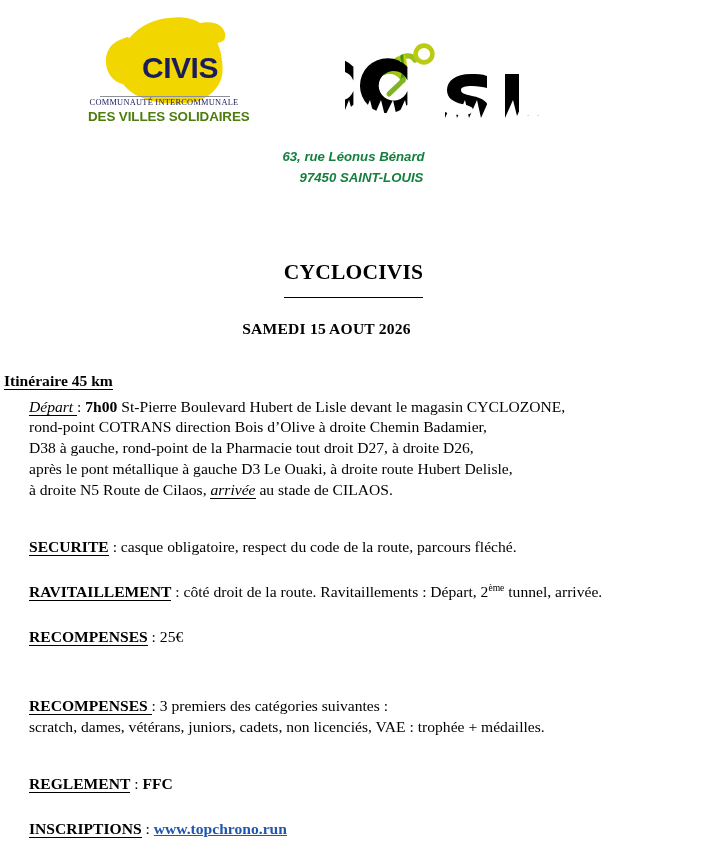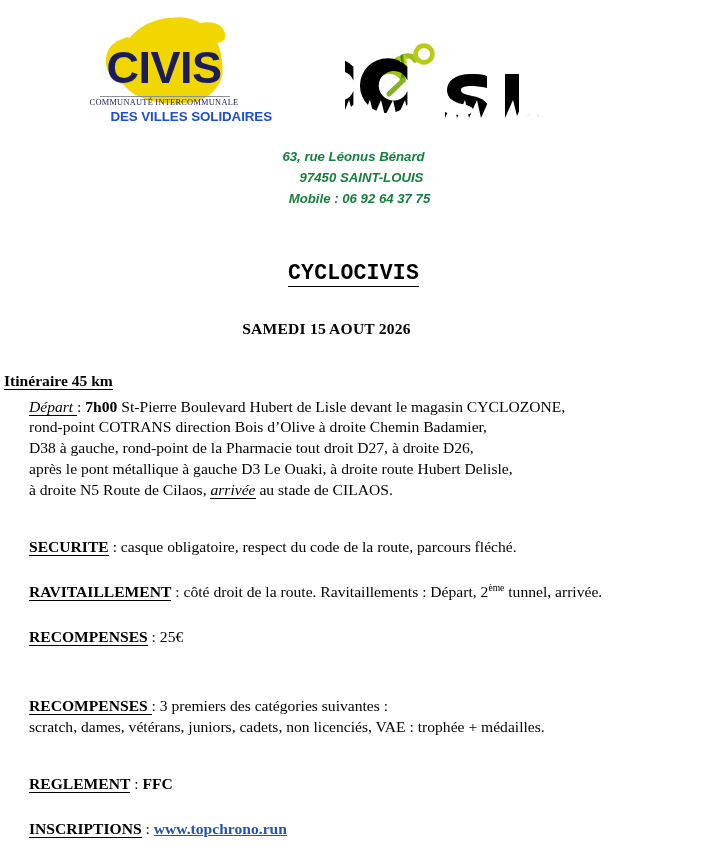"CIVIS" .civis-word { font-size: 45px -> 30px; left: 0px -> 16px }
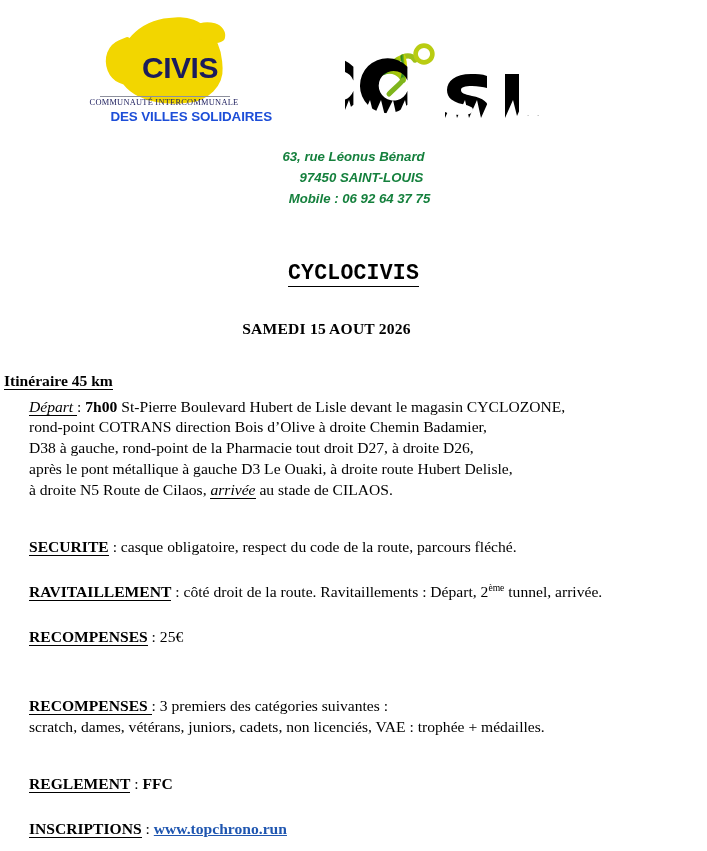"DES VILLES SOLIDAIRES" .civis-tag2 { color: #1d4ed8 -> #4d7c0f; text-align: right -> left }
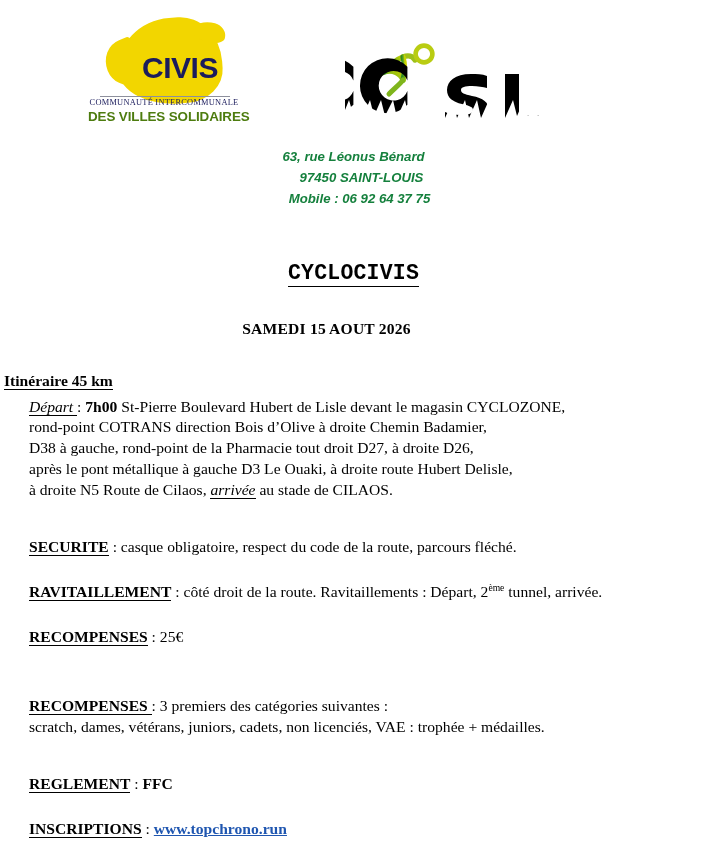"Mobile : 06 92 64" span.ln { html: <span>Mobile : 06 92 64 37 75</span> -> none }
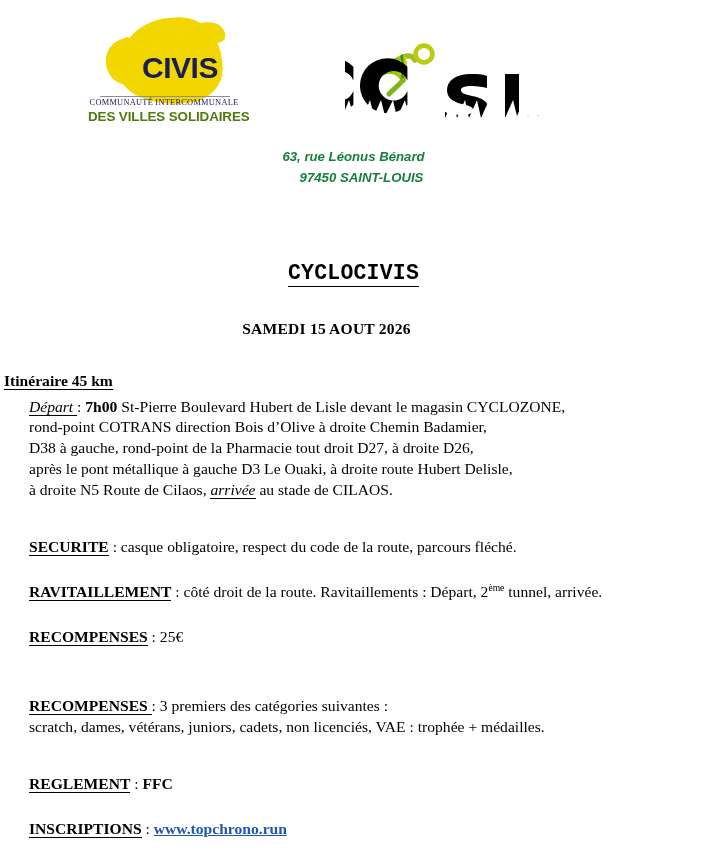"CYCLOCIVIS" .doc-title span { font-family: Liberation Mono, monospace -> none; padding-bottom: 1px -> 13px }
